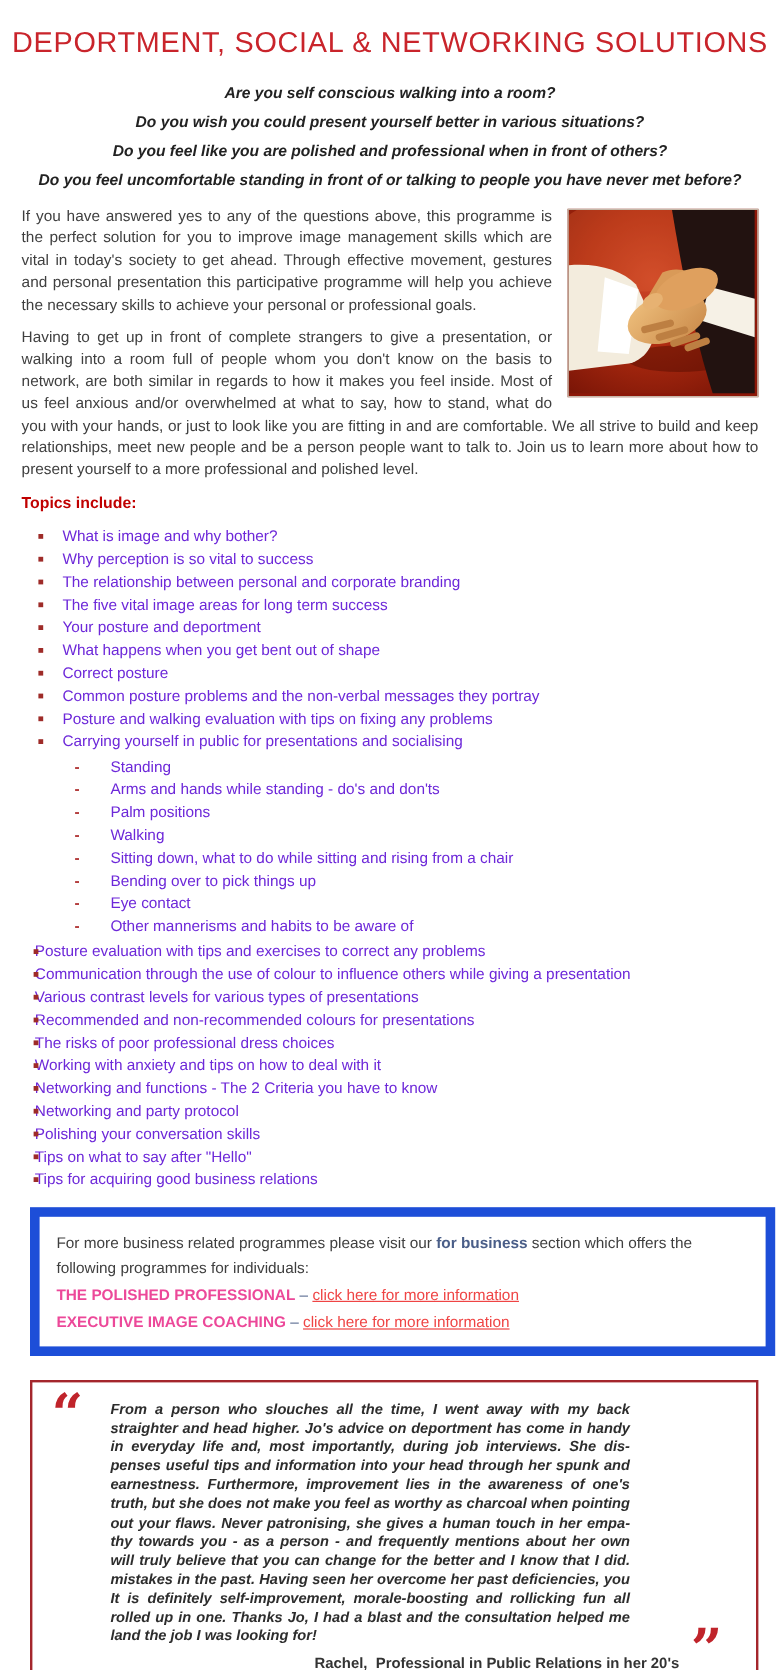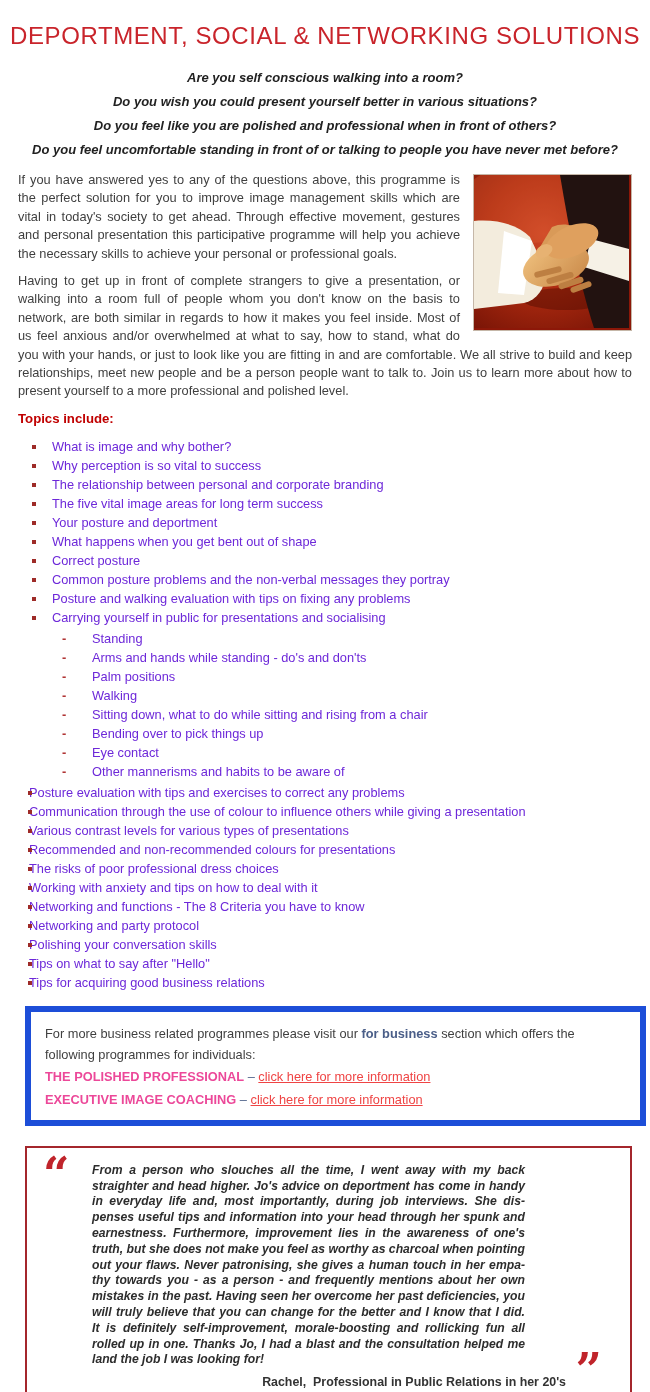"Networking and functions - The" li { text: 8 -> 2 }
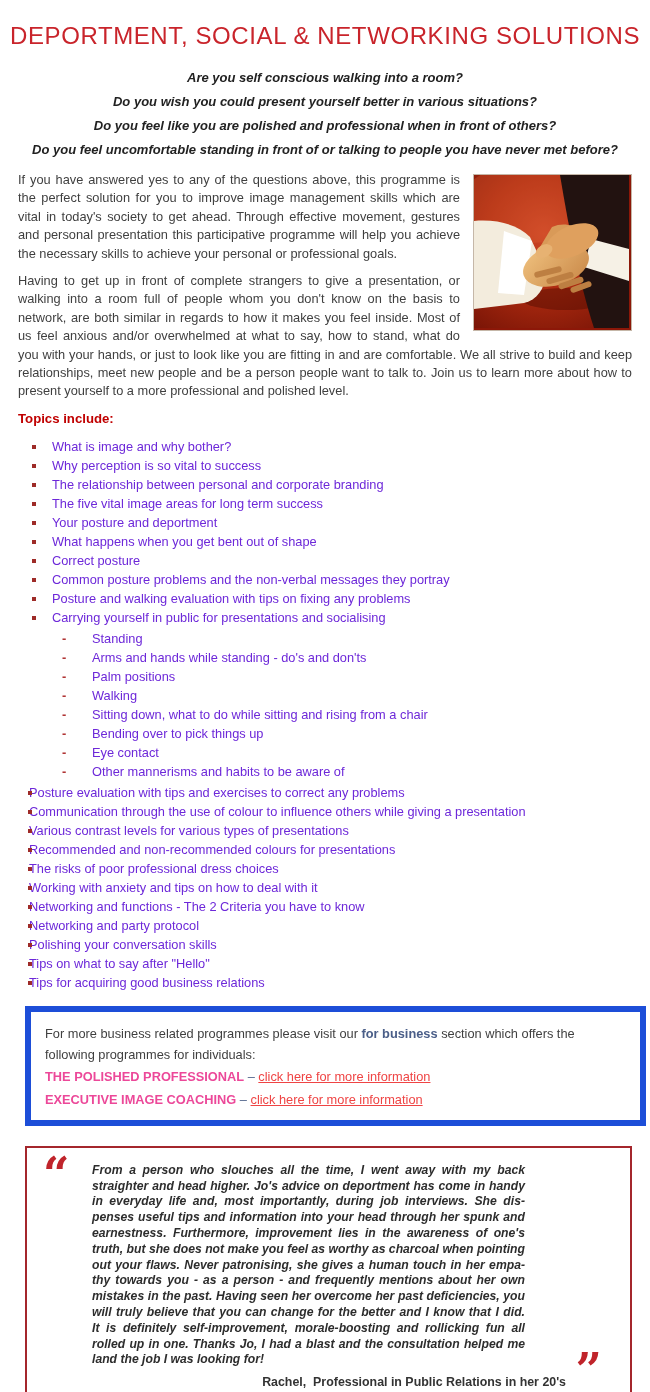"For more business related programmes" .business-box { border: 6px solid #1d4ed8 -> 8px solid #1d4ed8 }
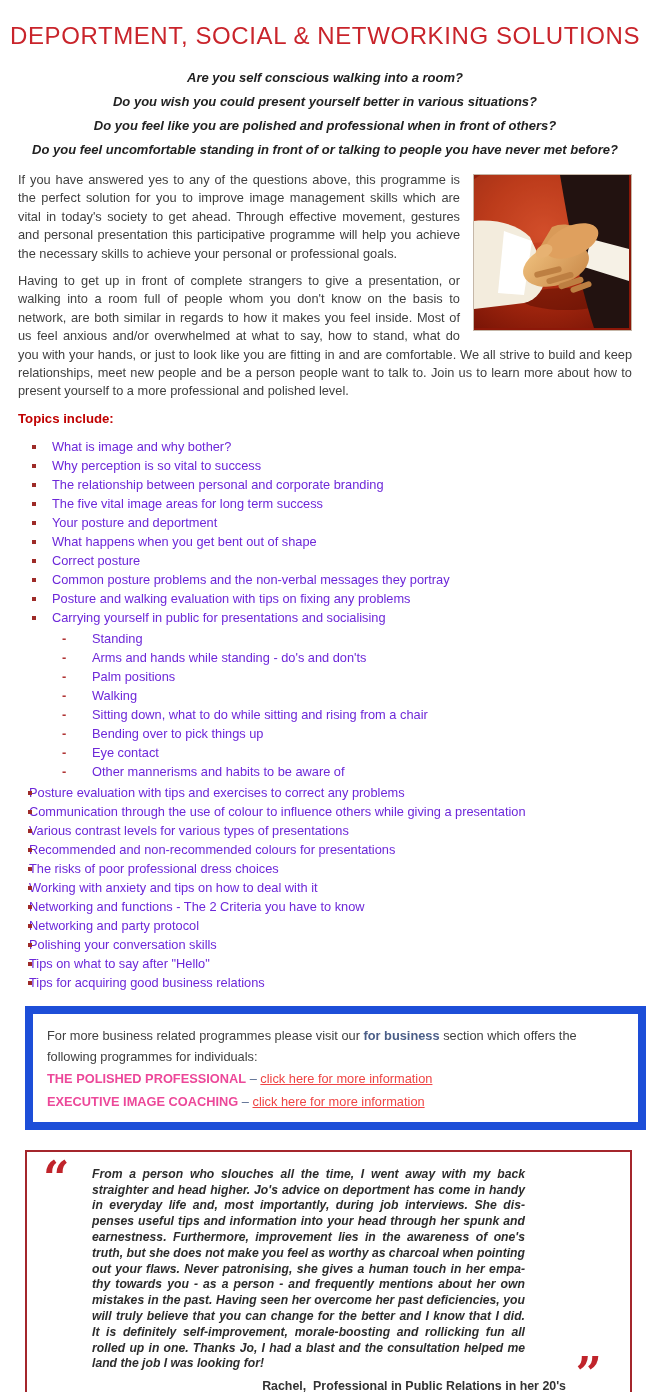"mistakes in the past. Having" div.qline { order: before "will truly believe that you" -> after "will truly believe that you" }
